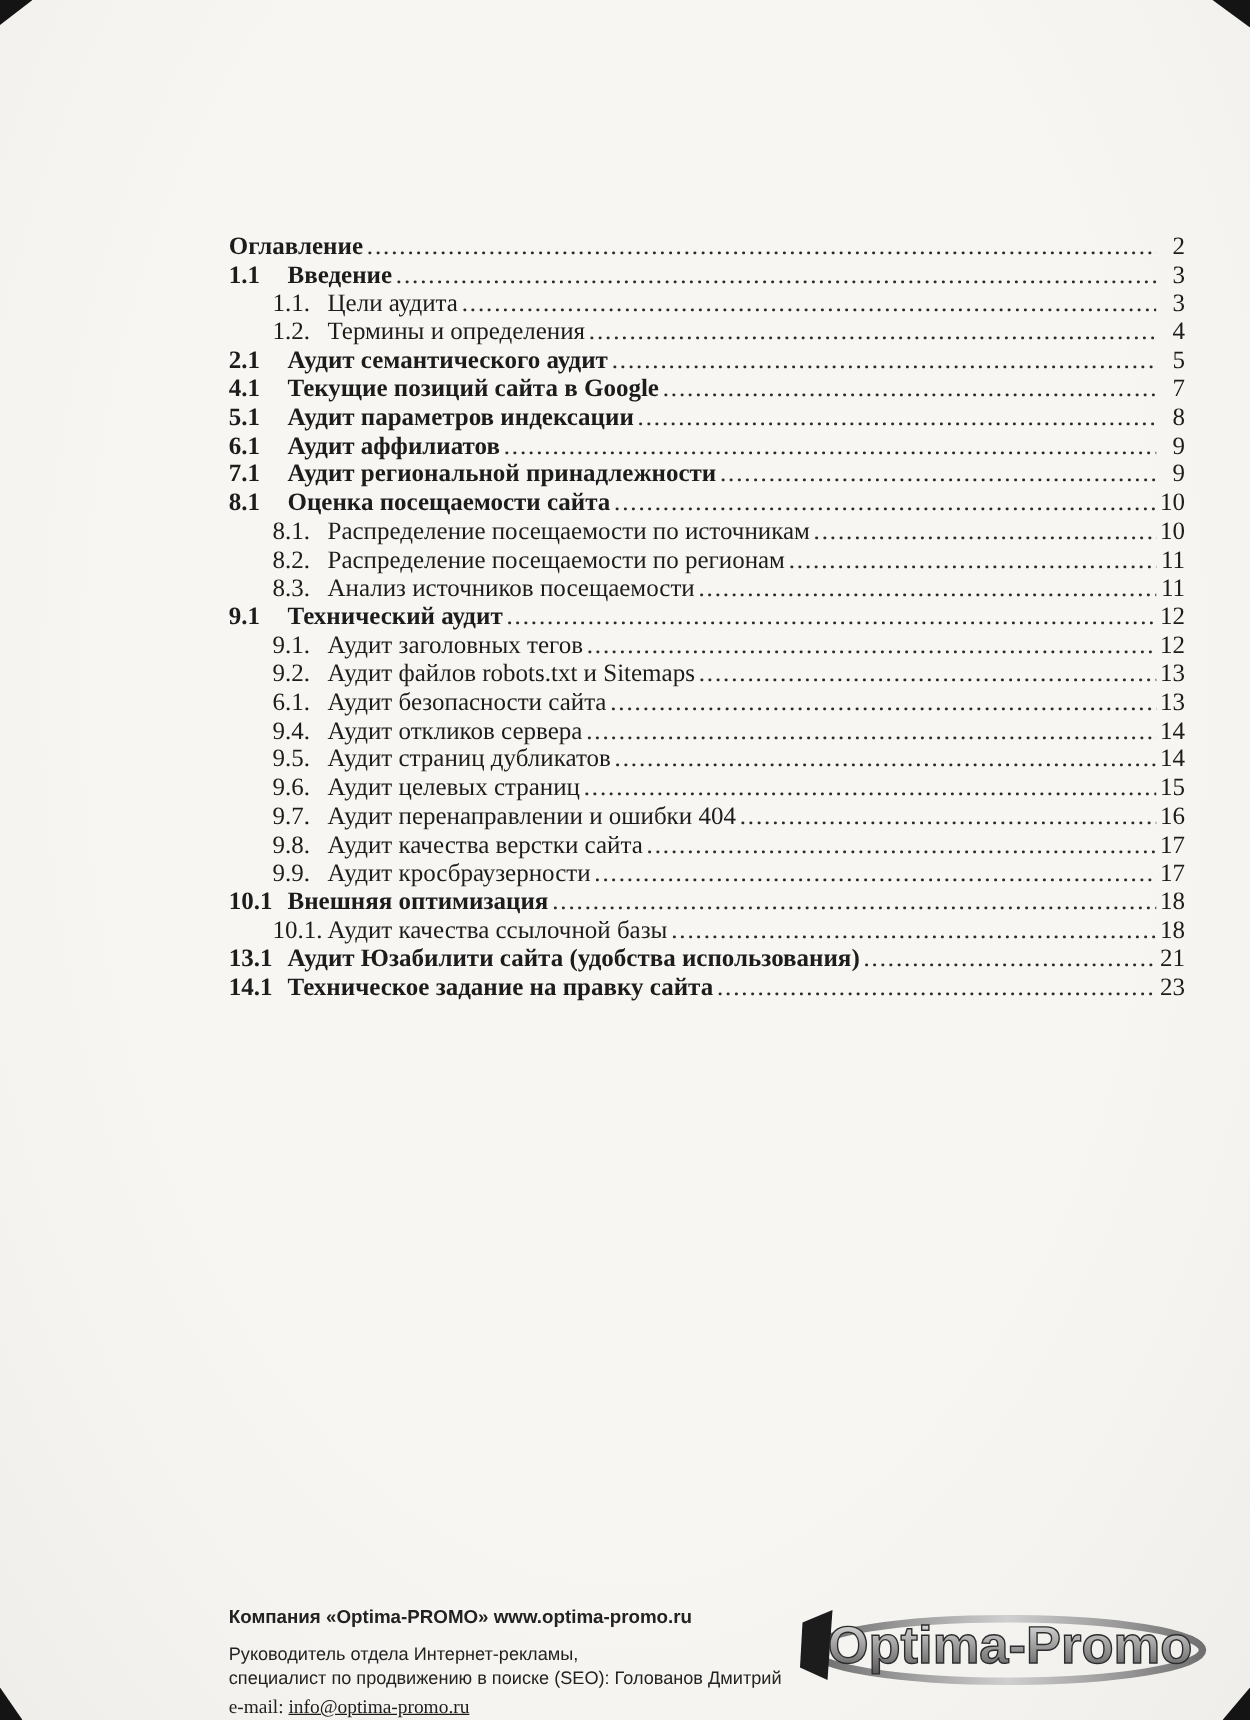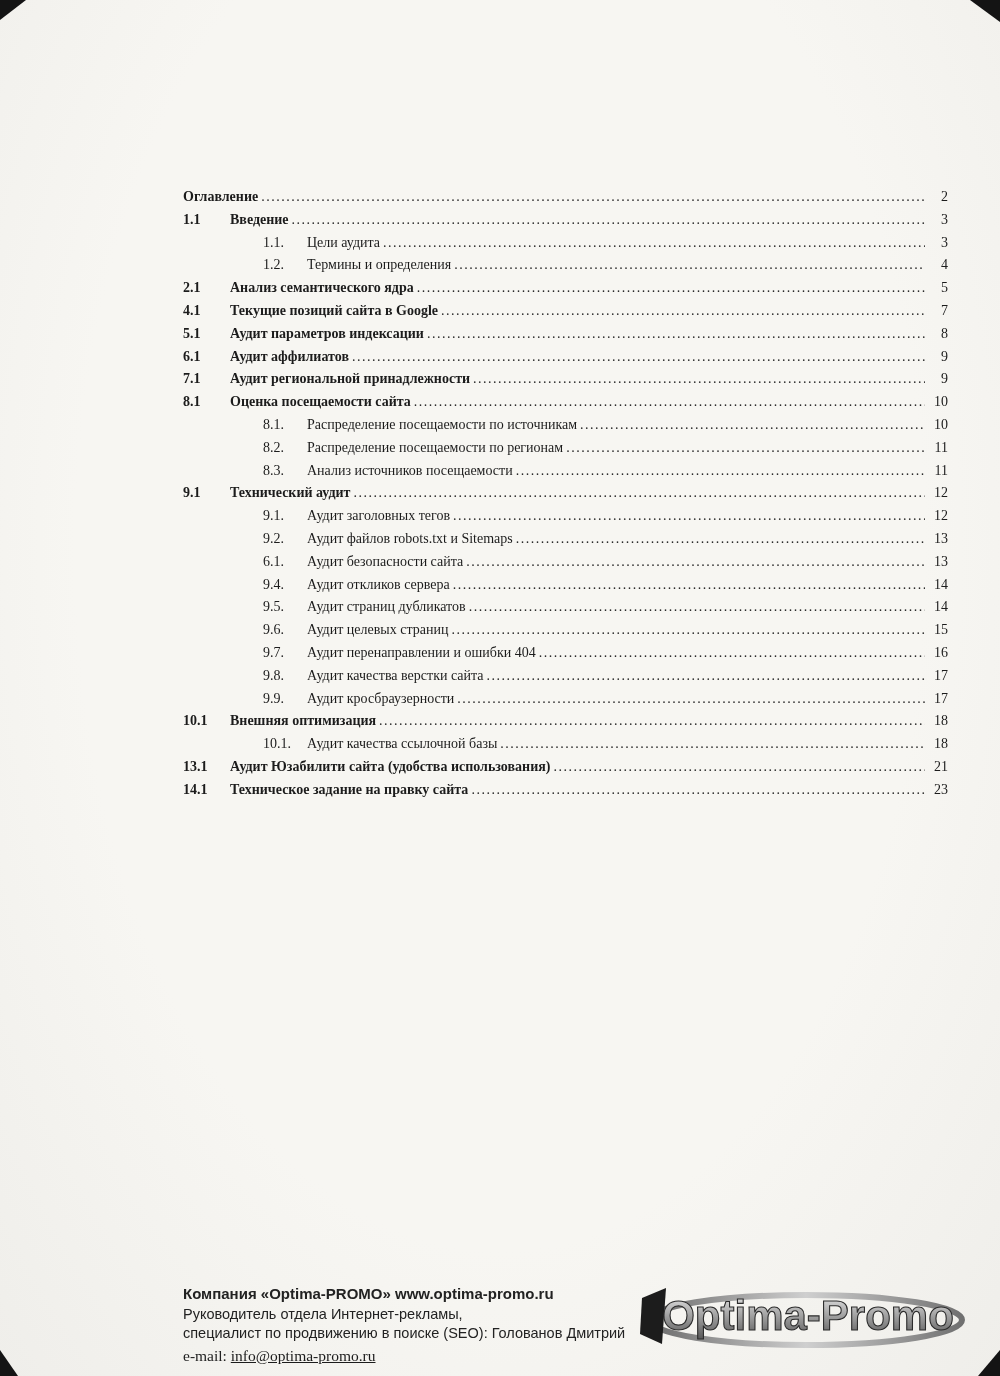"Оглавление" .toc-row { font-size: 14px -> 20px }
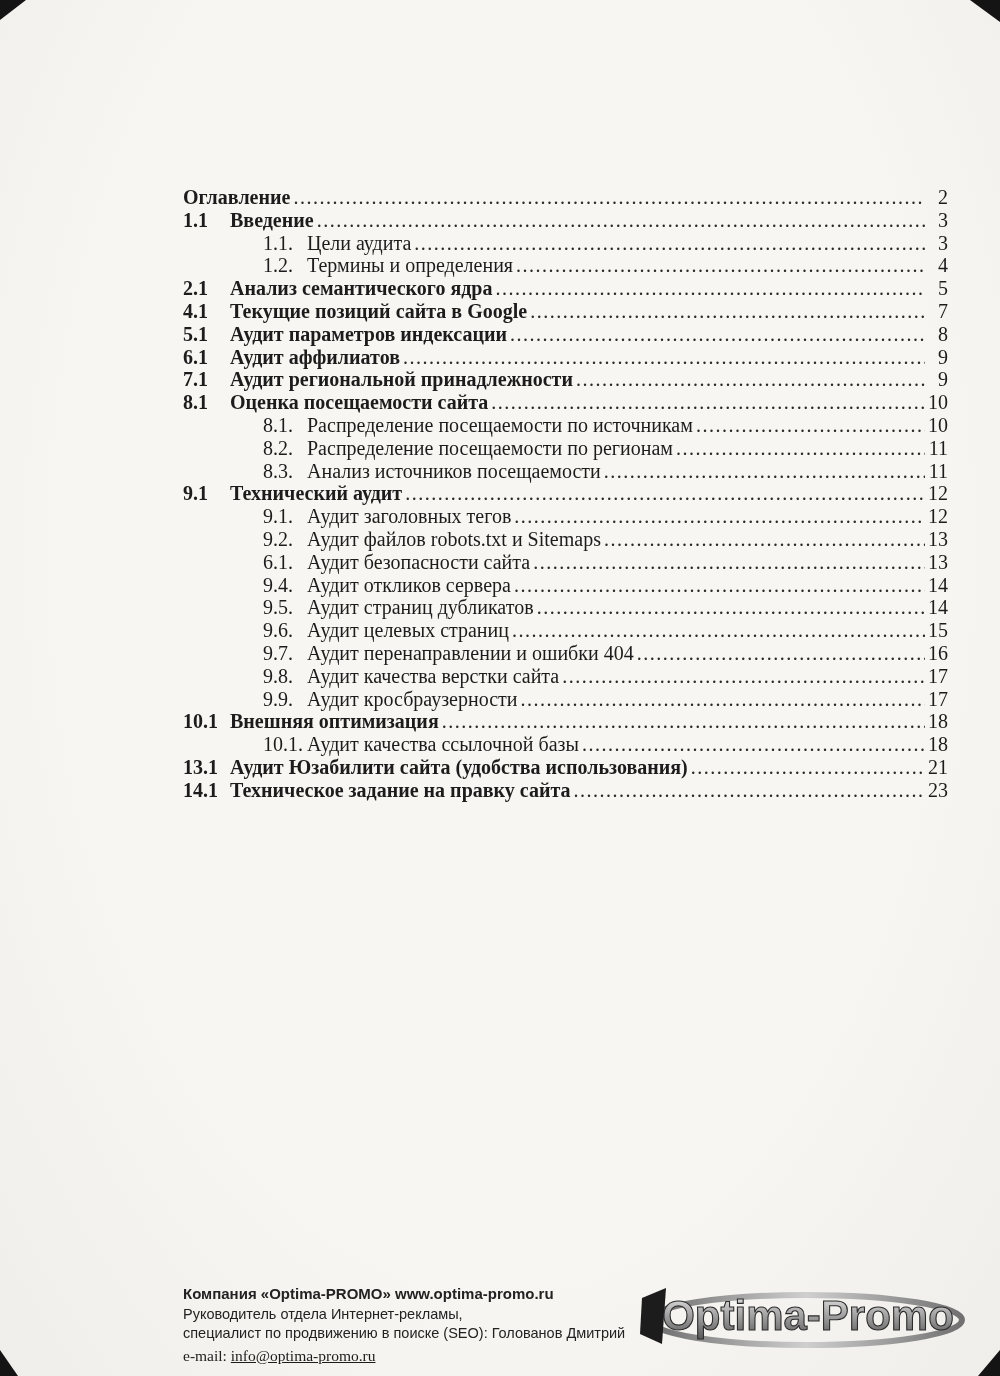"1.1." .toc-row.sub .toc-num { margin-left: 45px -> none }
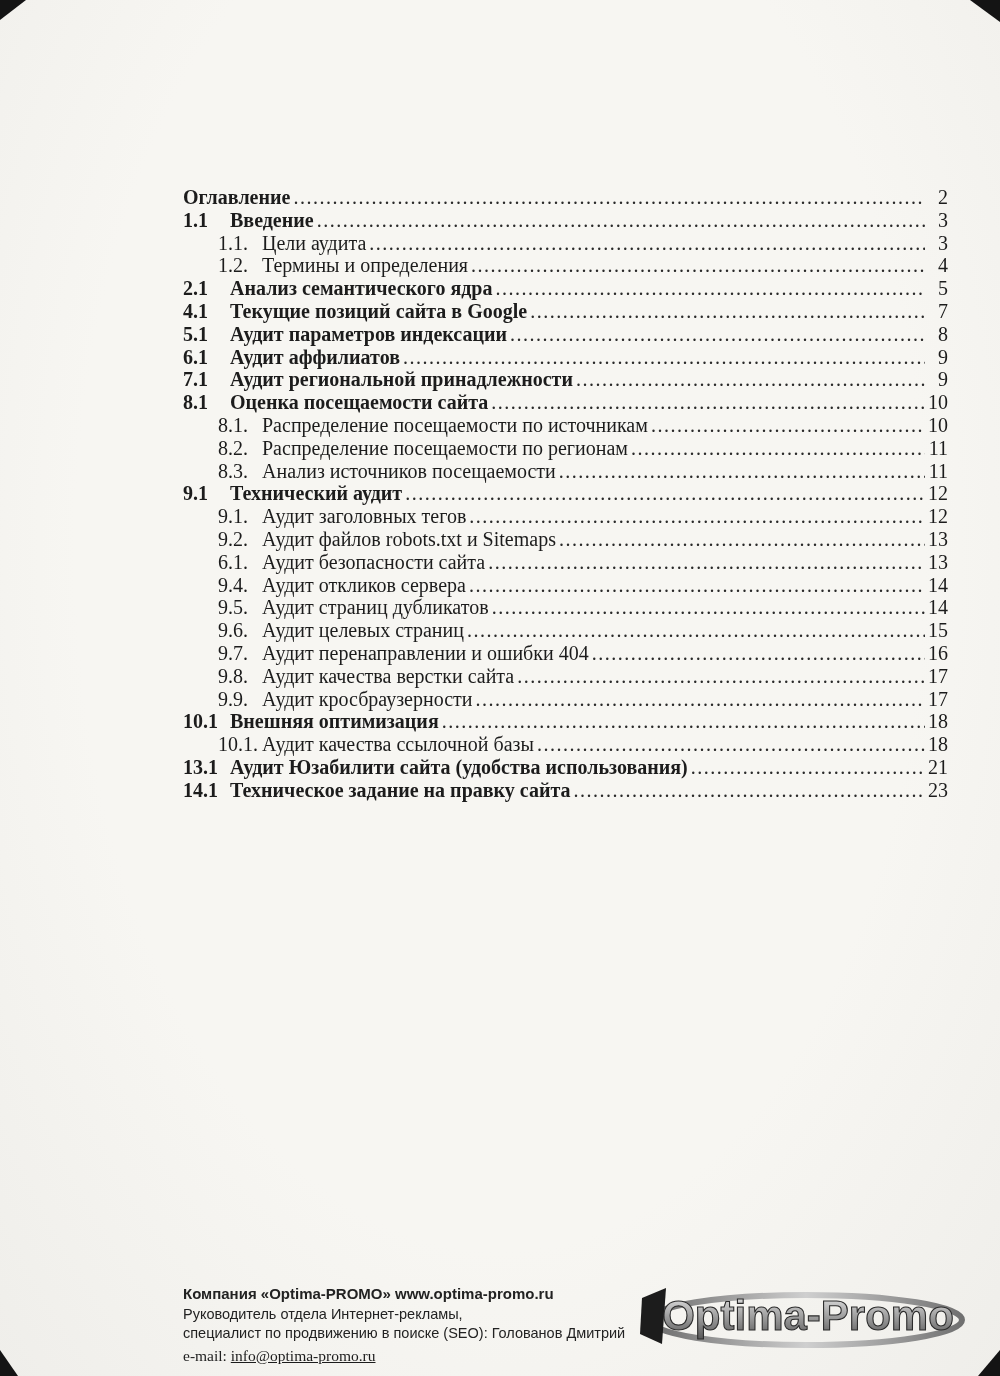"Анализ семантического ядра" span.toc-label { text: Анализ семантического ядра -> Аудит семантического аудит }
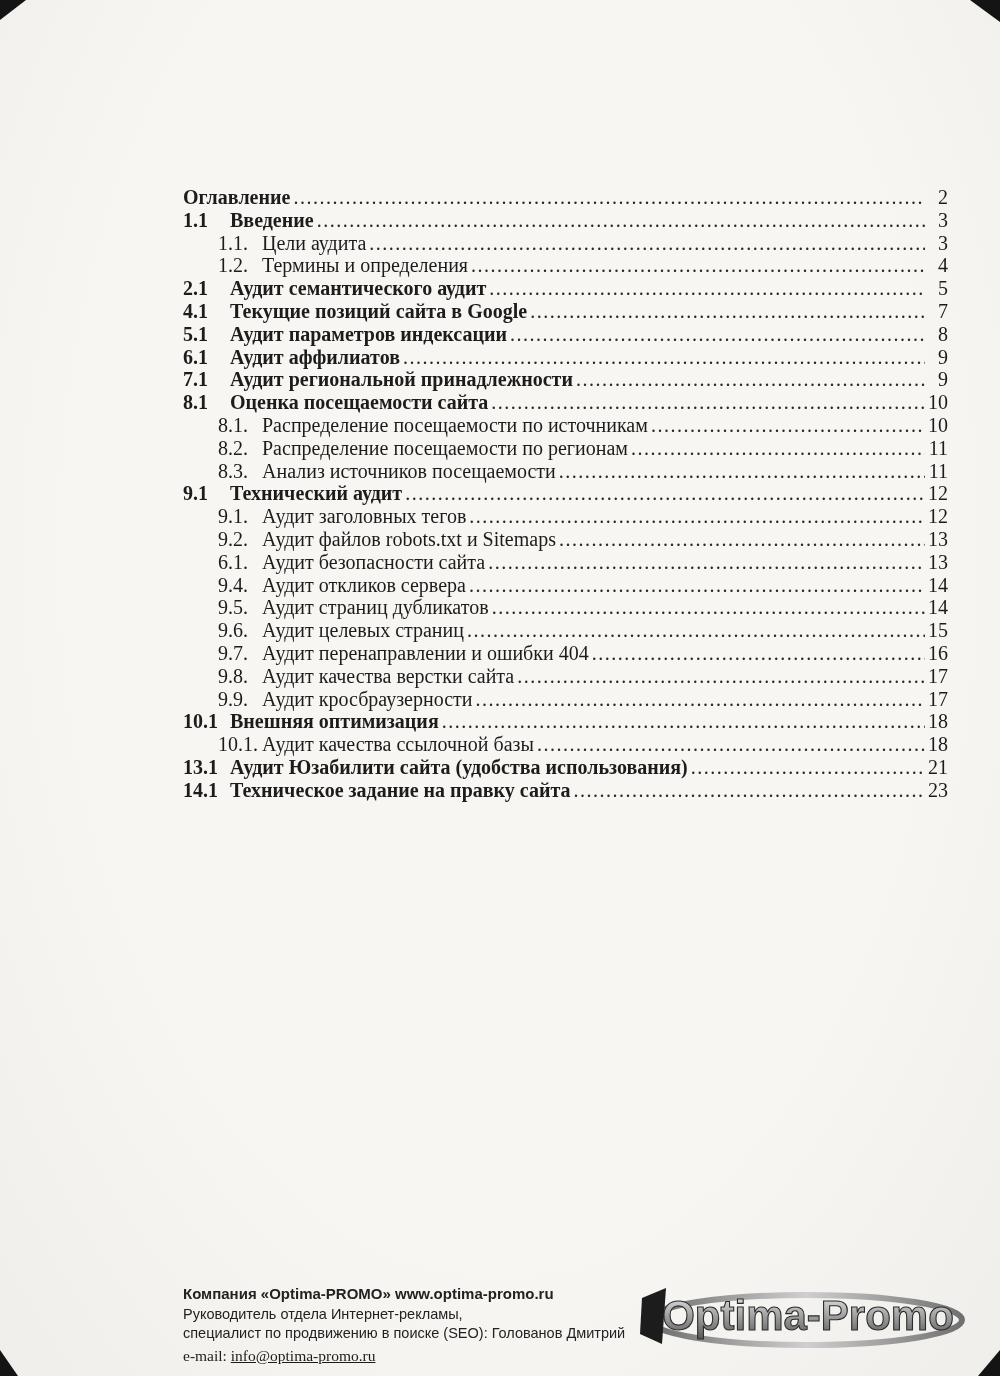"Компания «Optima-PROMO»" .footer .company { margin-bottom: 2px -> 12px }
